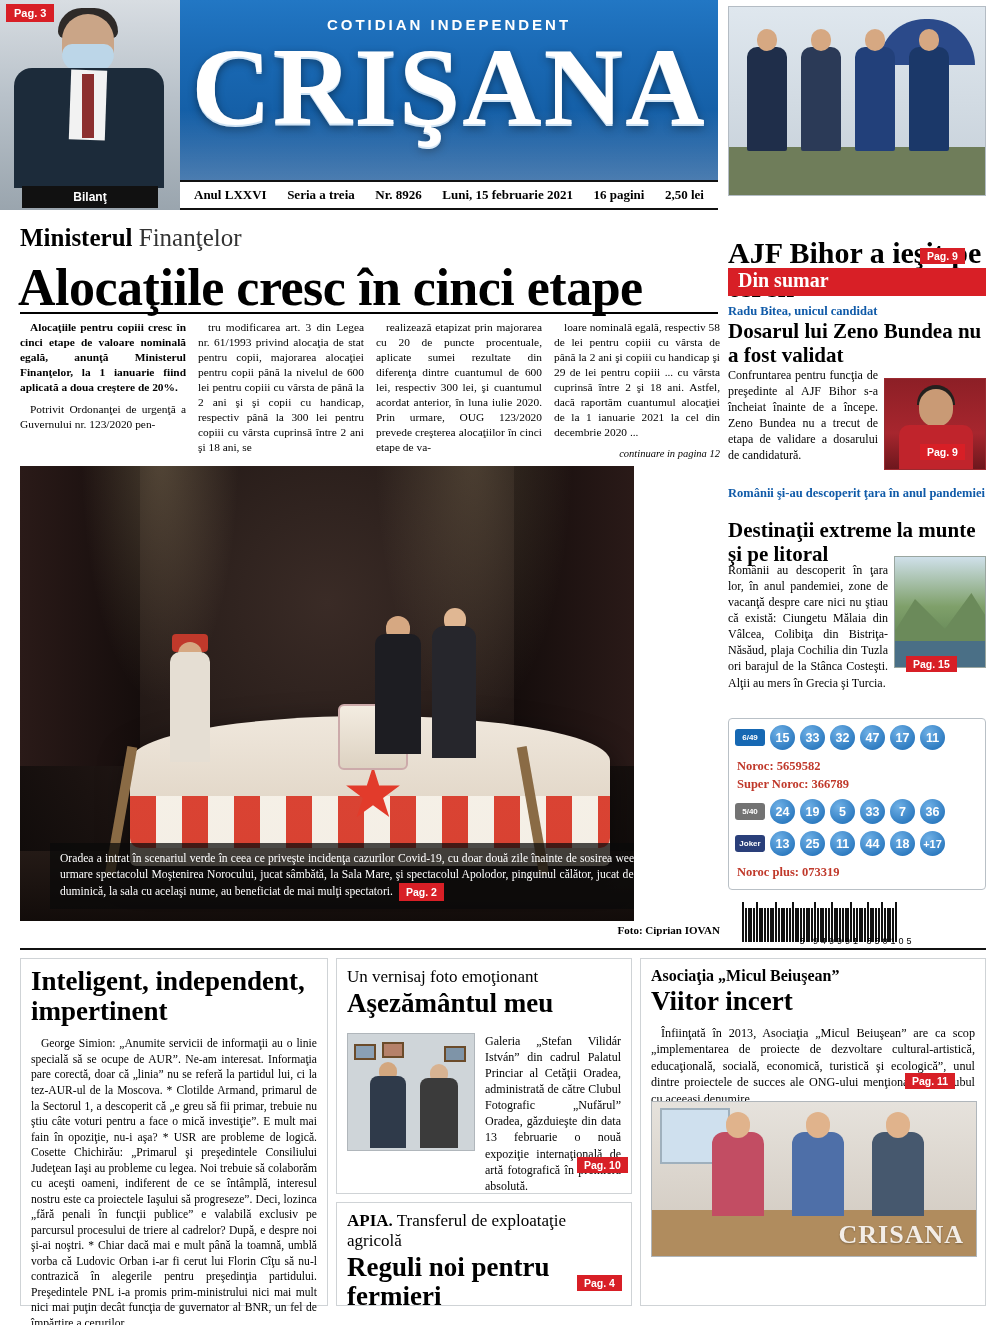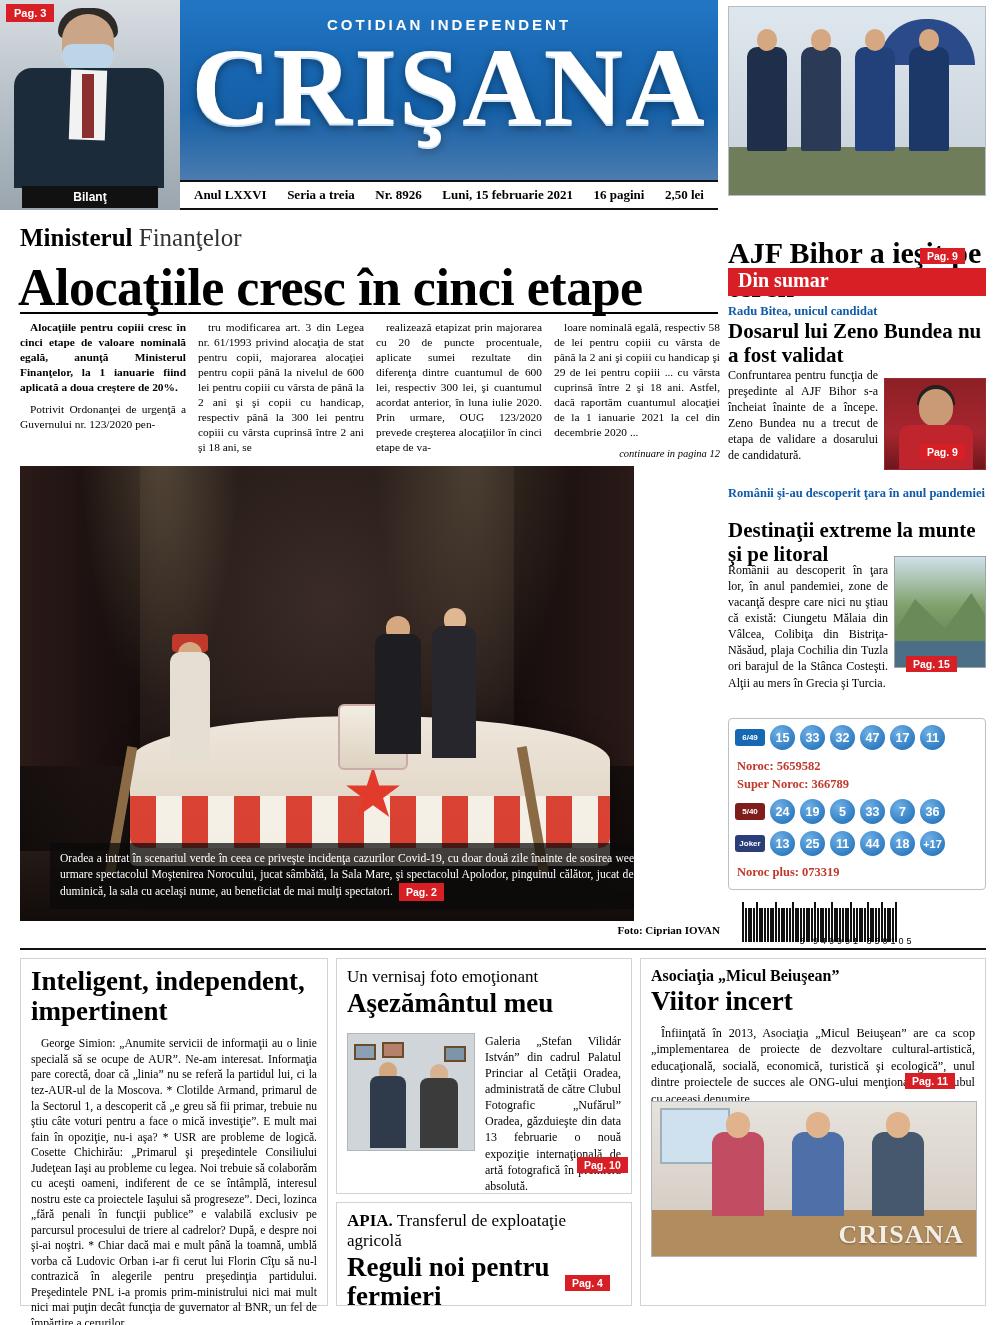"5/40" div.lotto-logo { background: #7f1d1d -> #737373 }
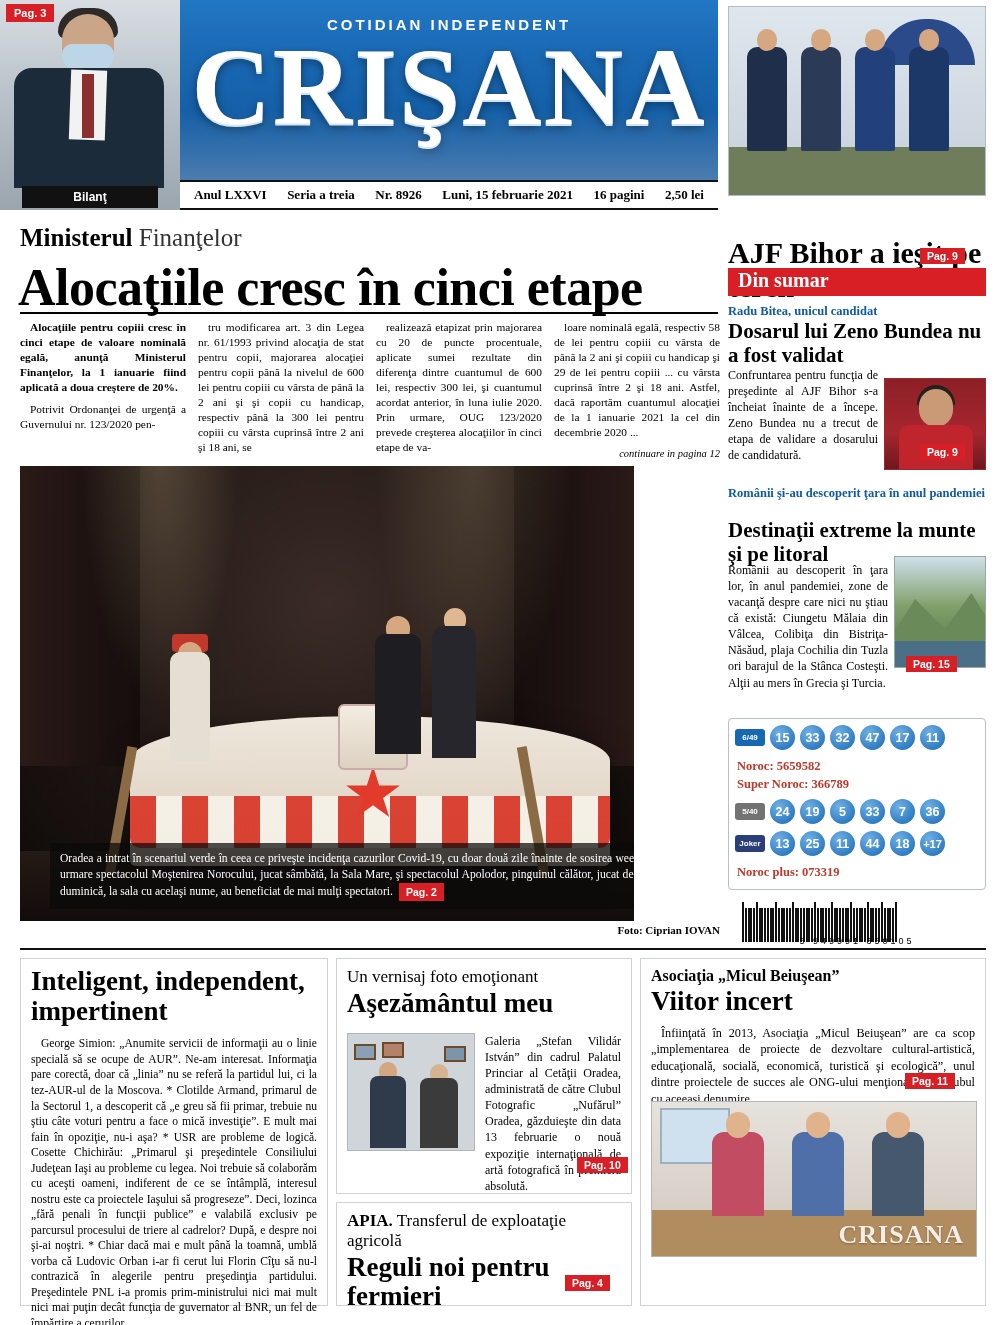"Pag. 4" .b3 .pag { left: 228px -> 240px }
